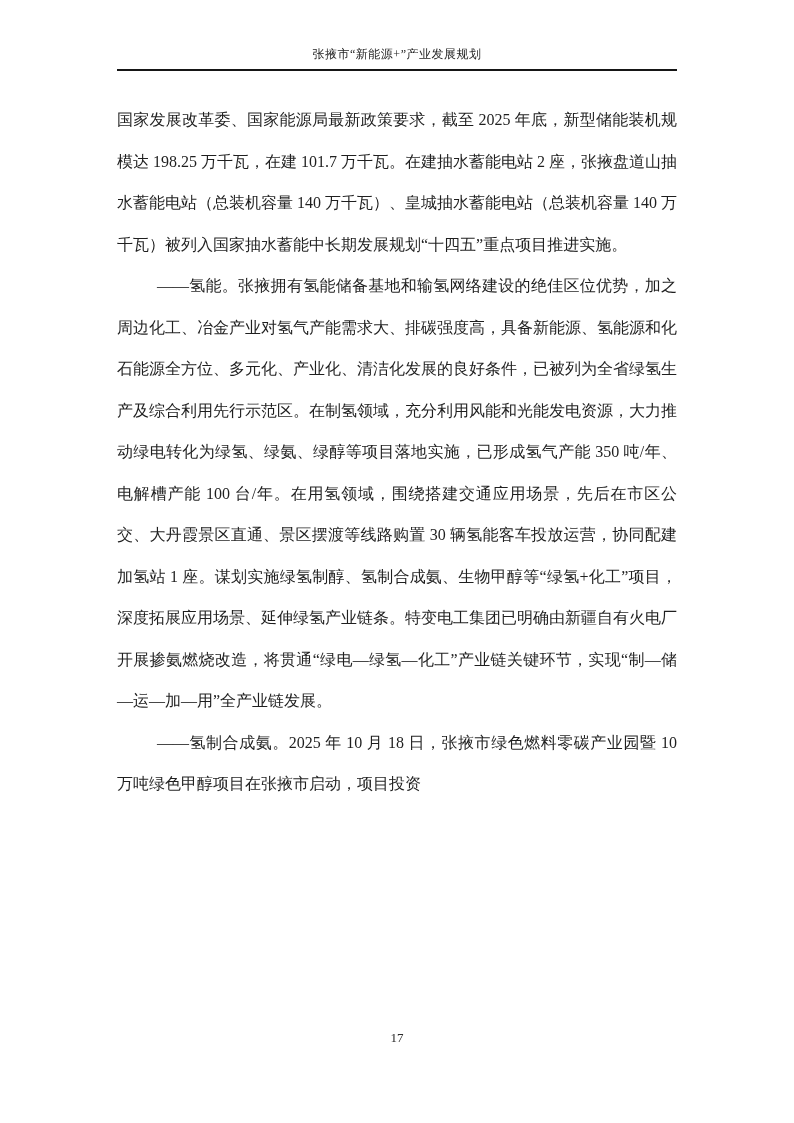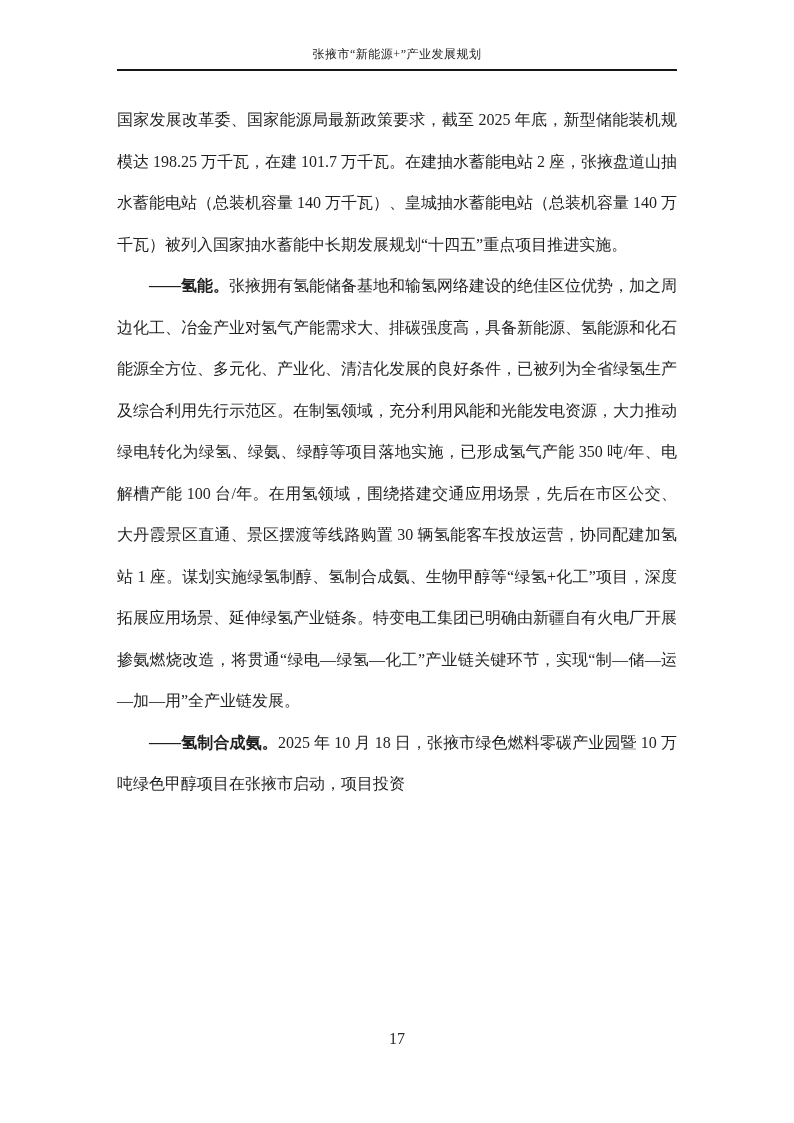"——氢能。" .lead-bold { font-weight: bold -> normal; margin-left: none -> 8px }
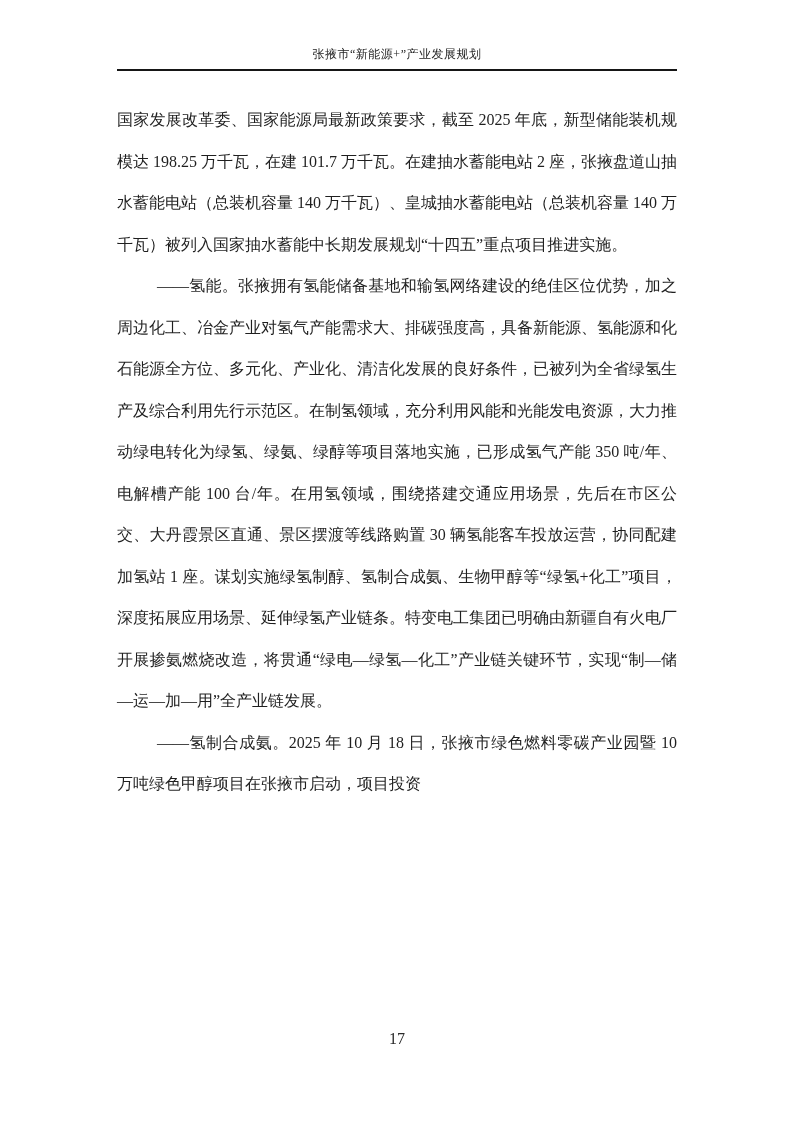"17" .page-number { font-size: 16px -> 13px }
